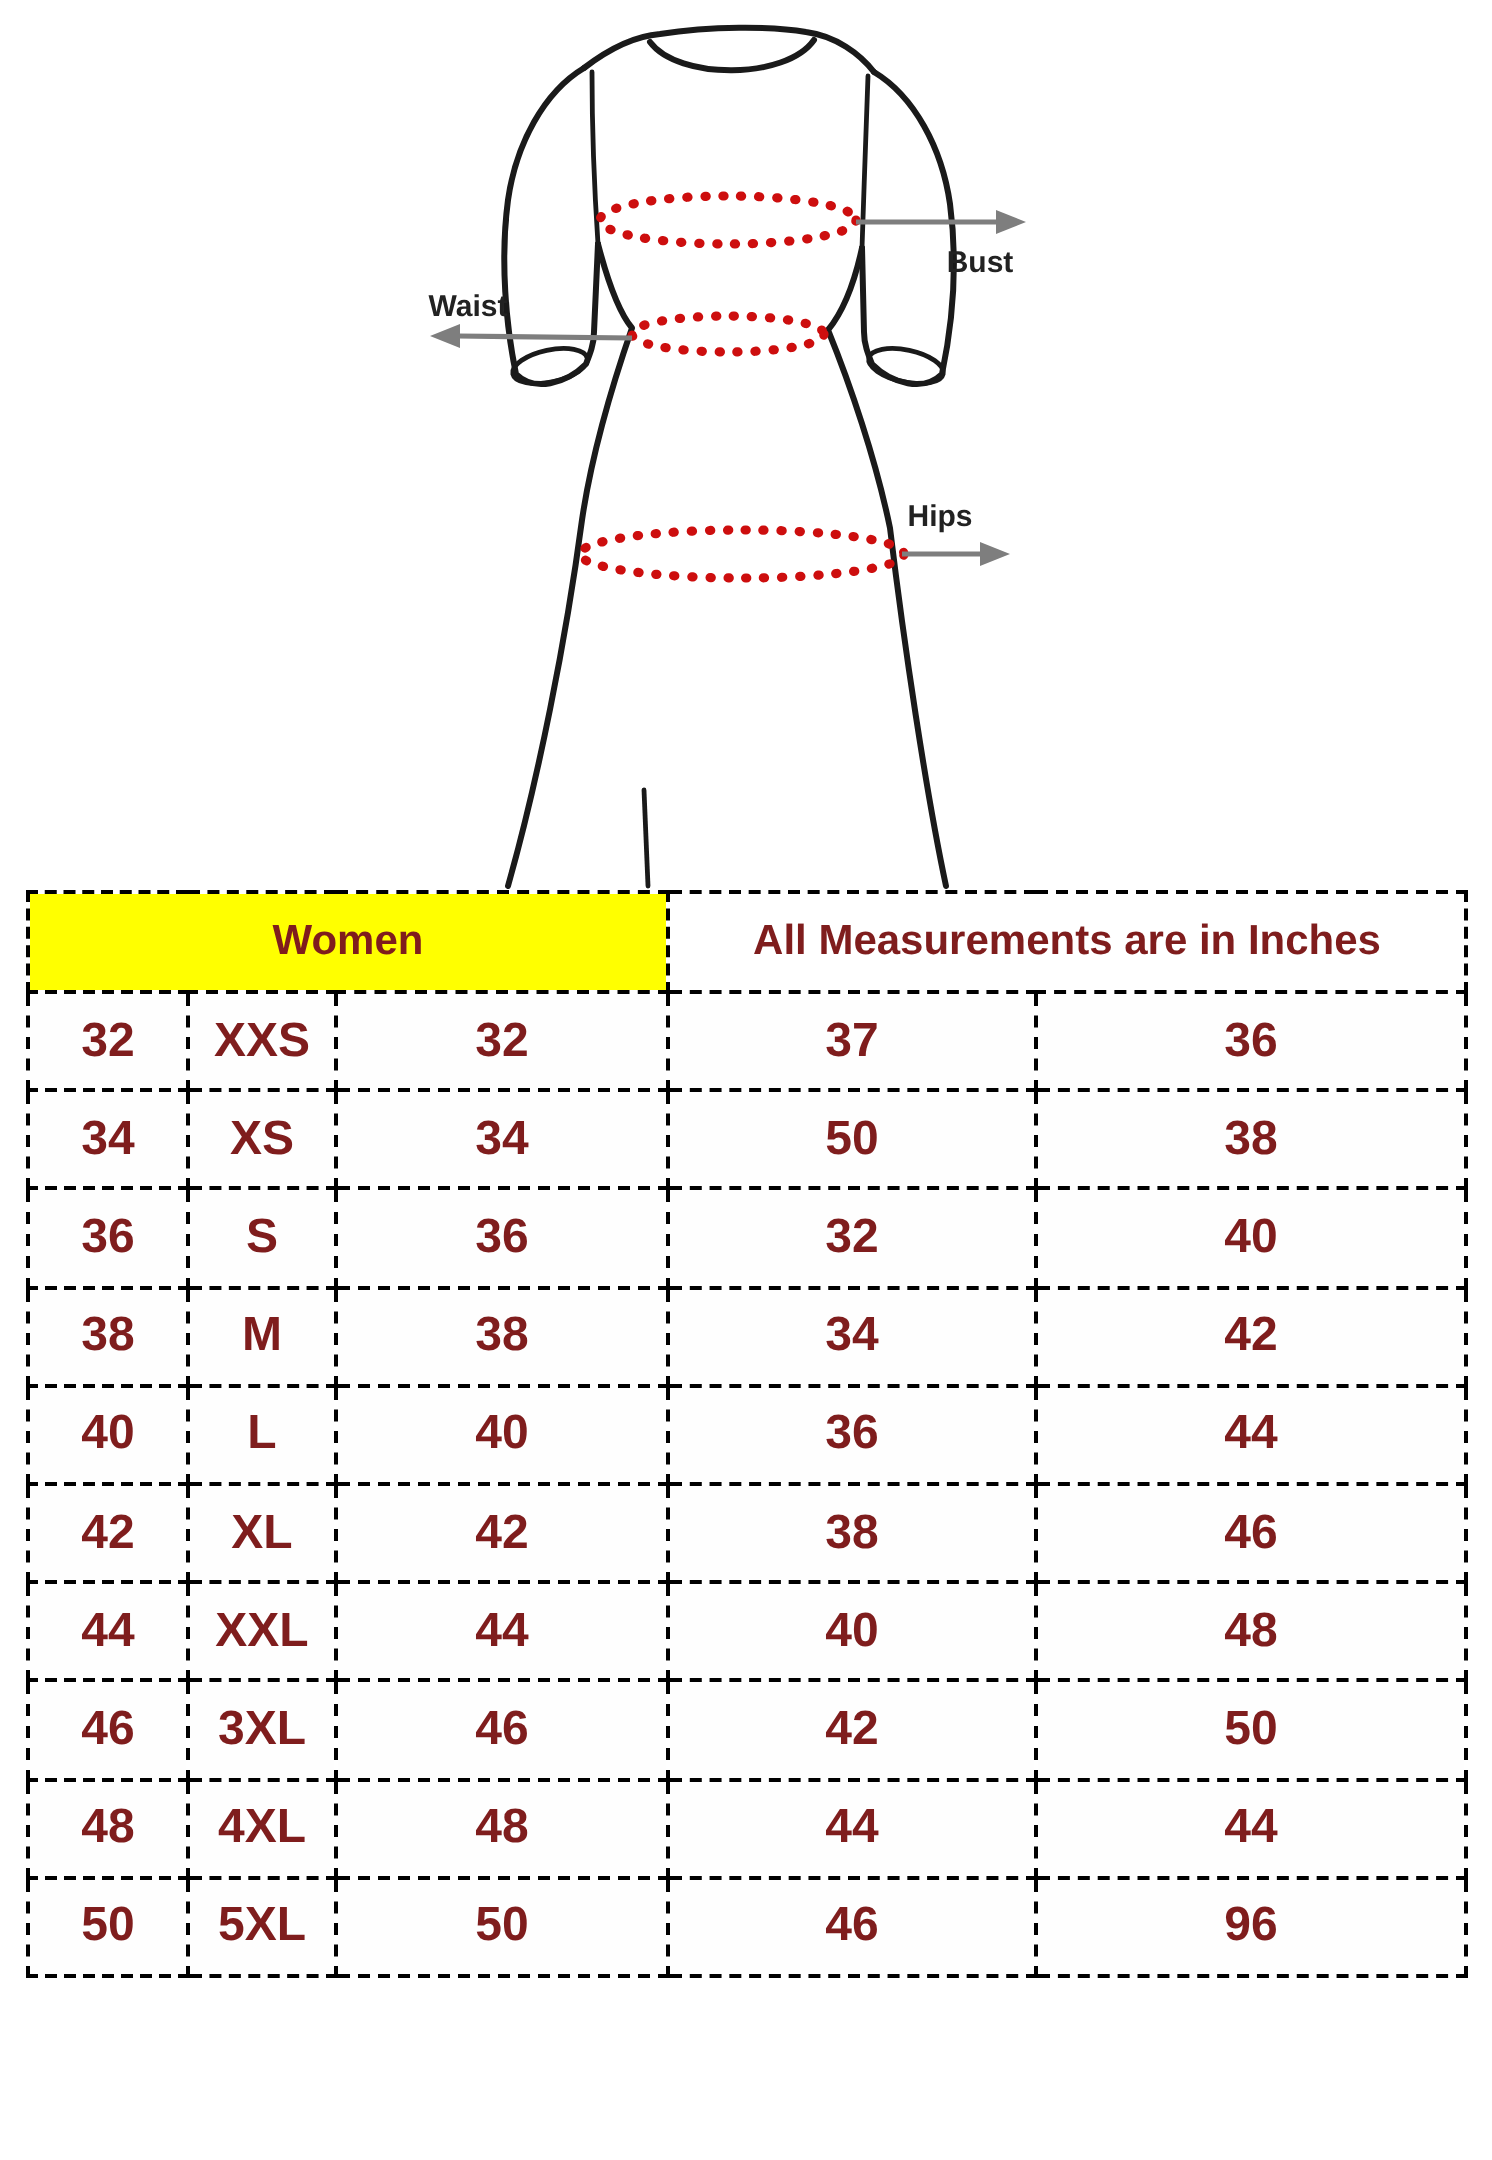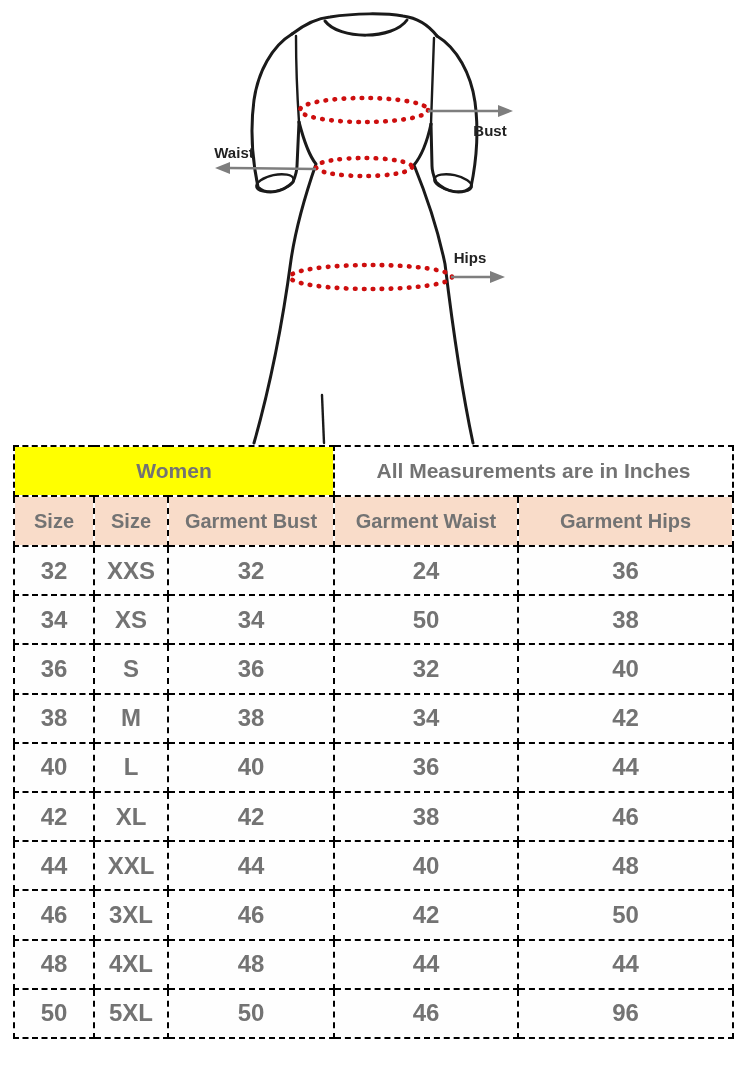"Women" .size-table th,.size-table td { color: #737373 -> #7f1d1d }
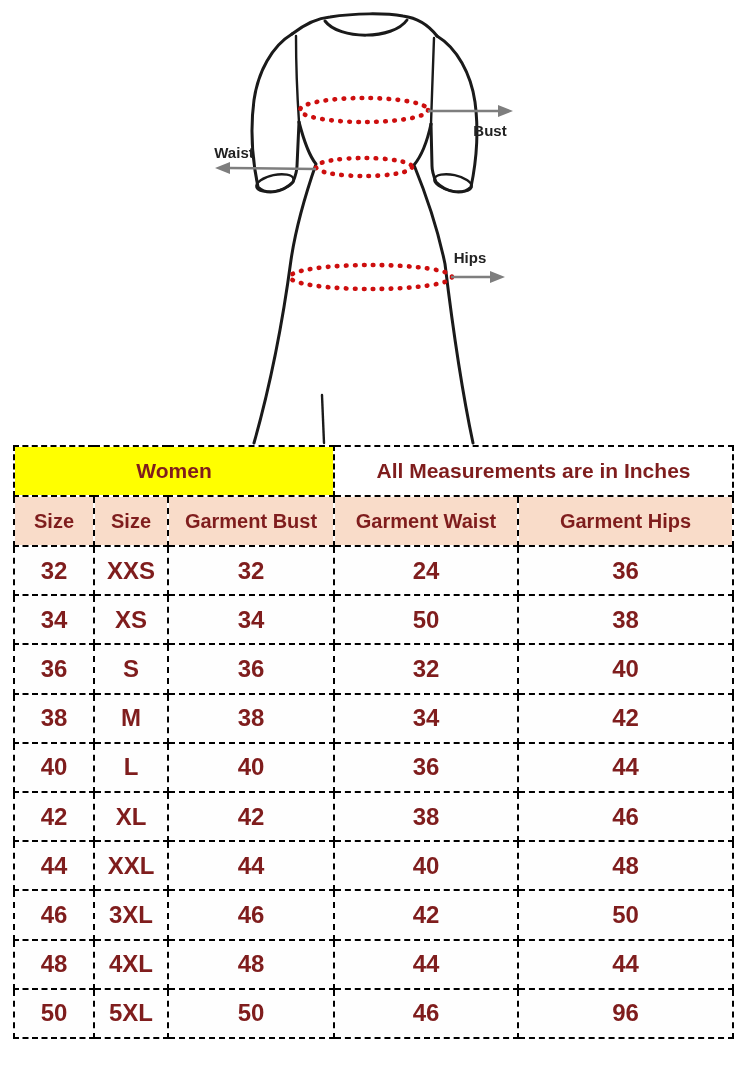"Size" tr.col-row { html: <tr> <th>Size</th> <th>Size</th> <th>Garment Bust</th> <th>Garment Waist</th> <th>Garment Hips</th> </tr> -> none }
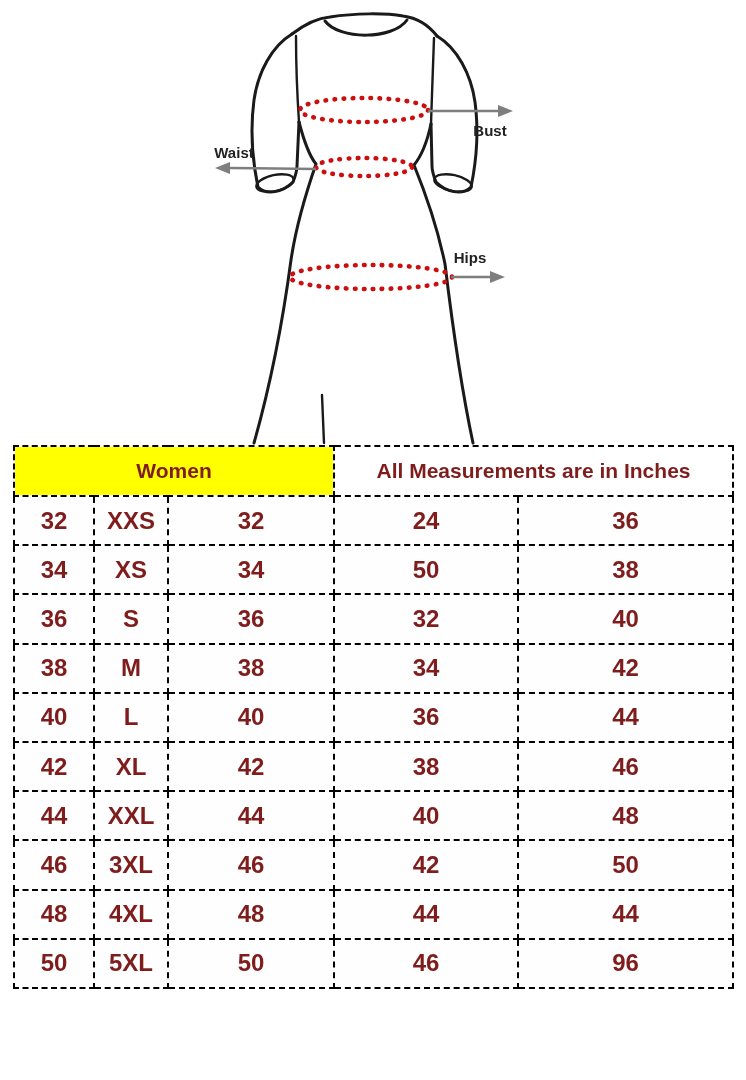"24" td { text: 24 -> 37 }
